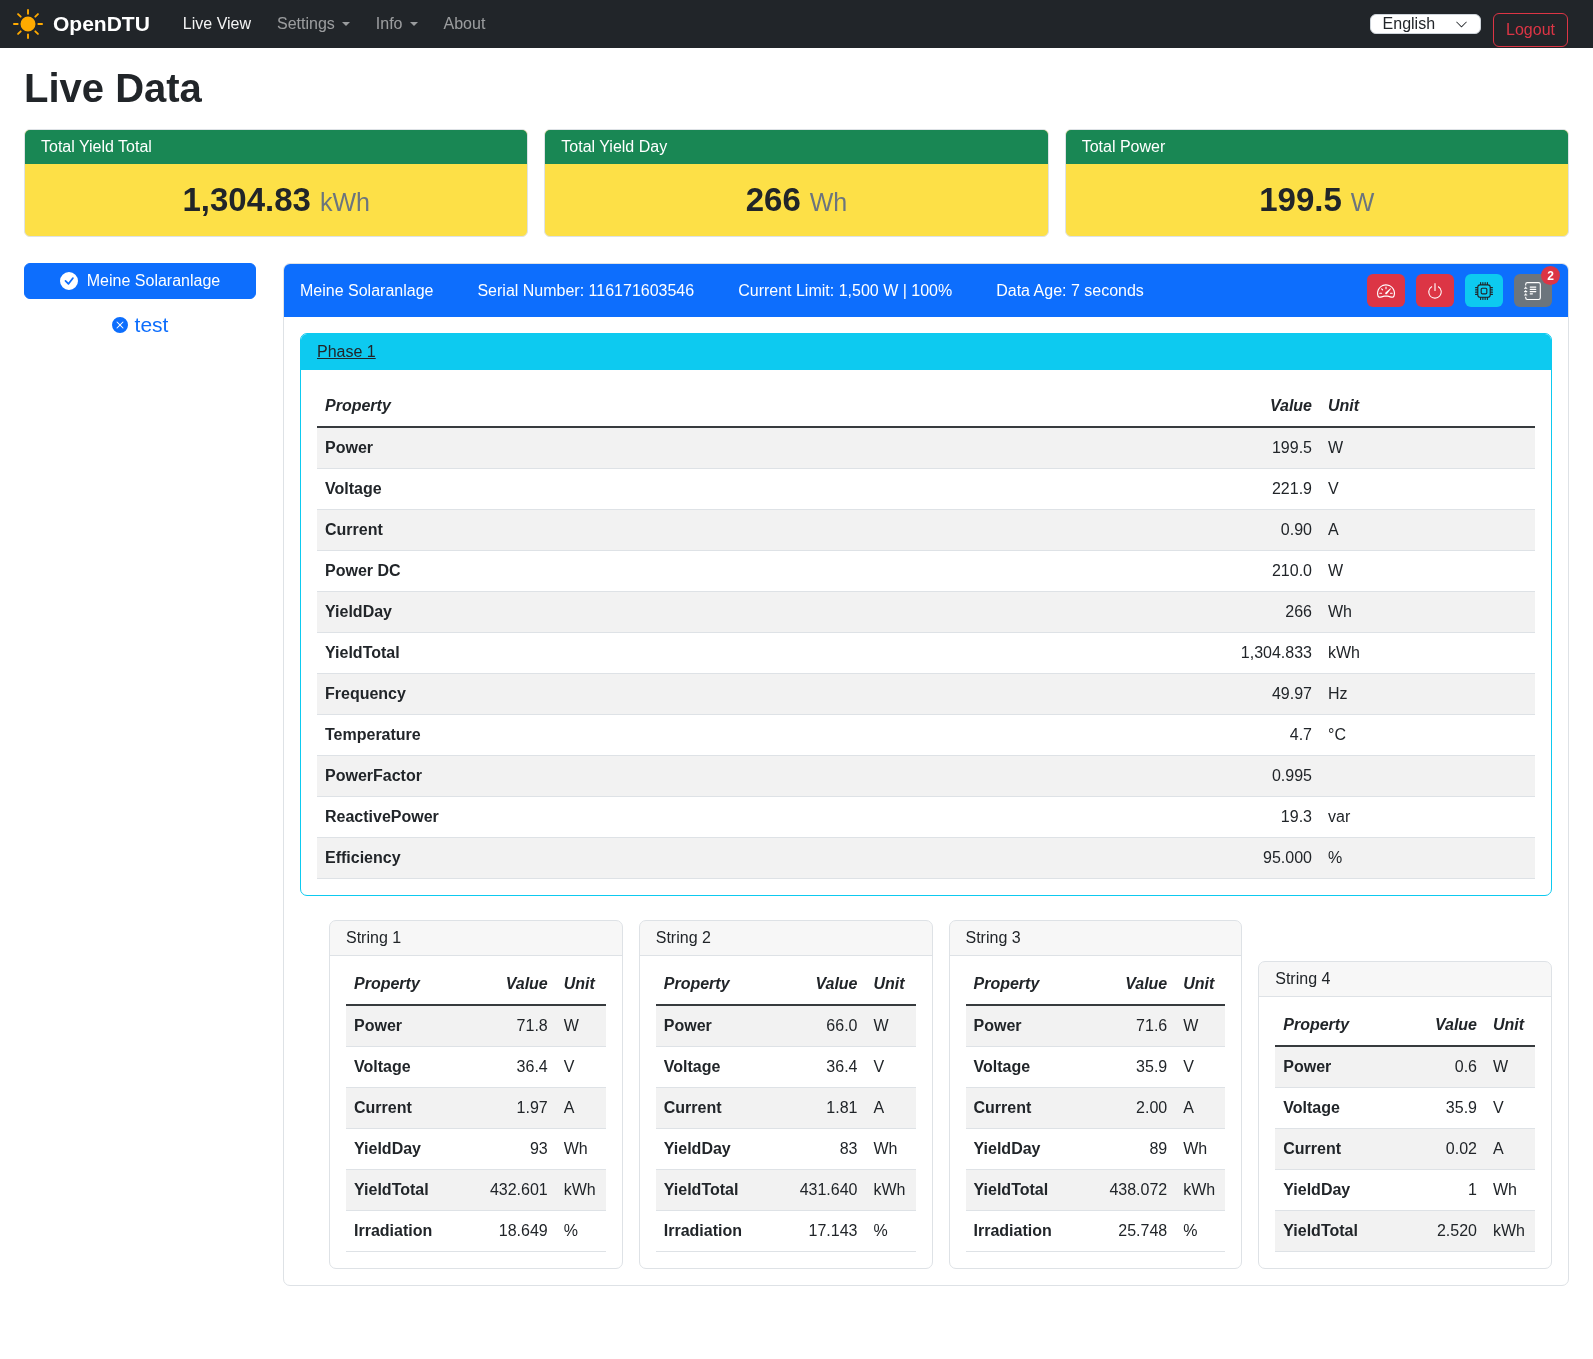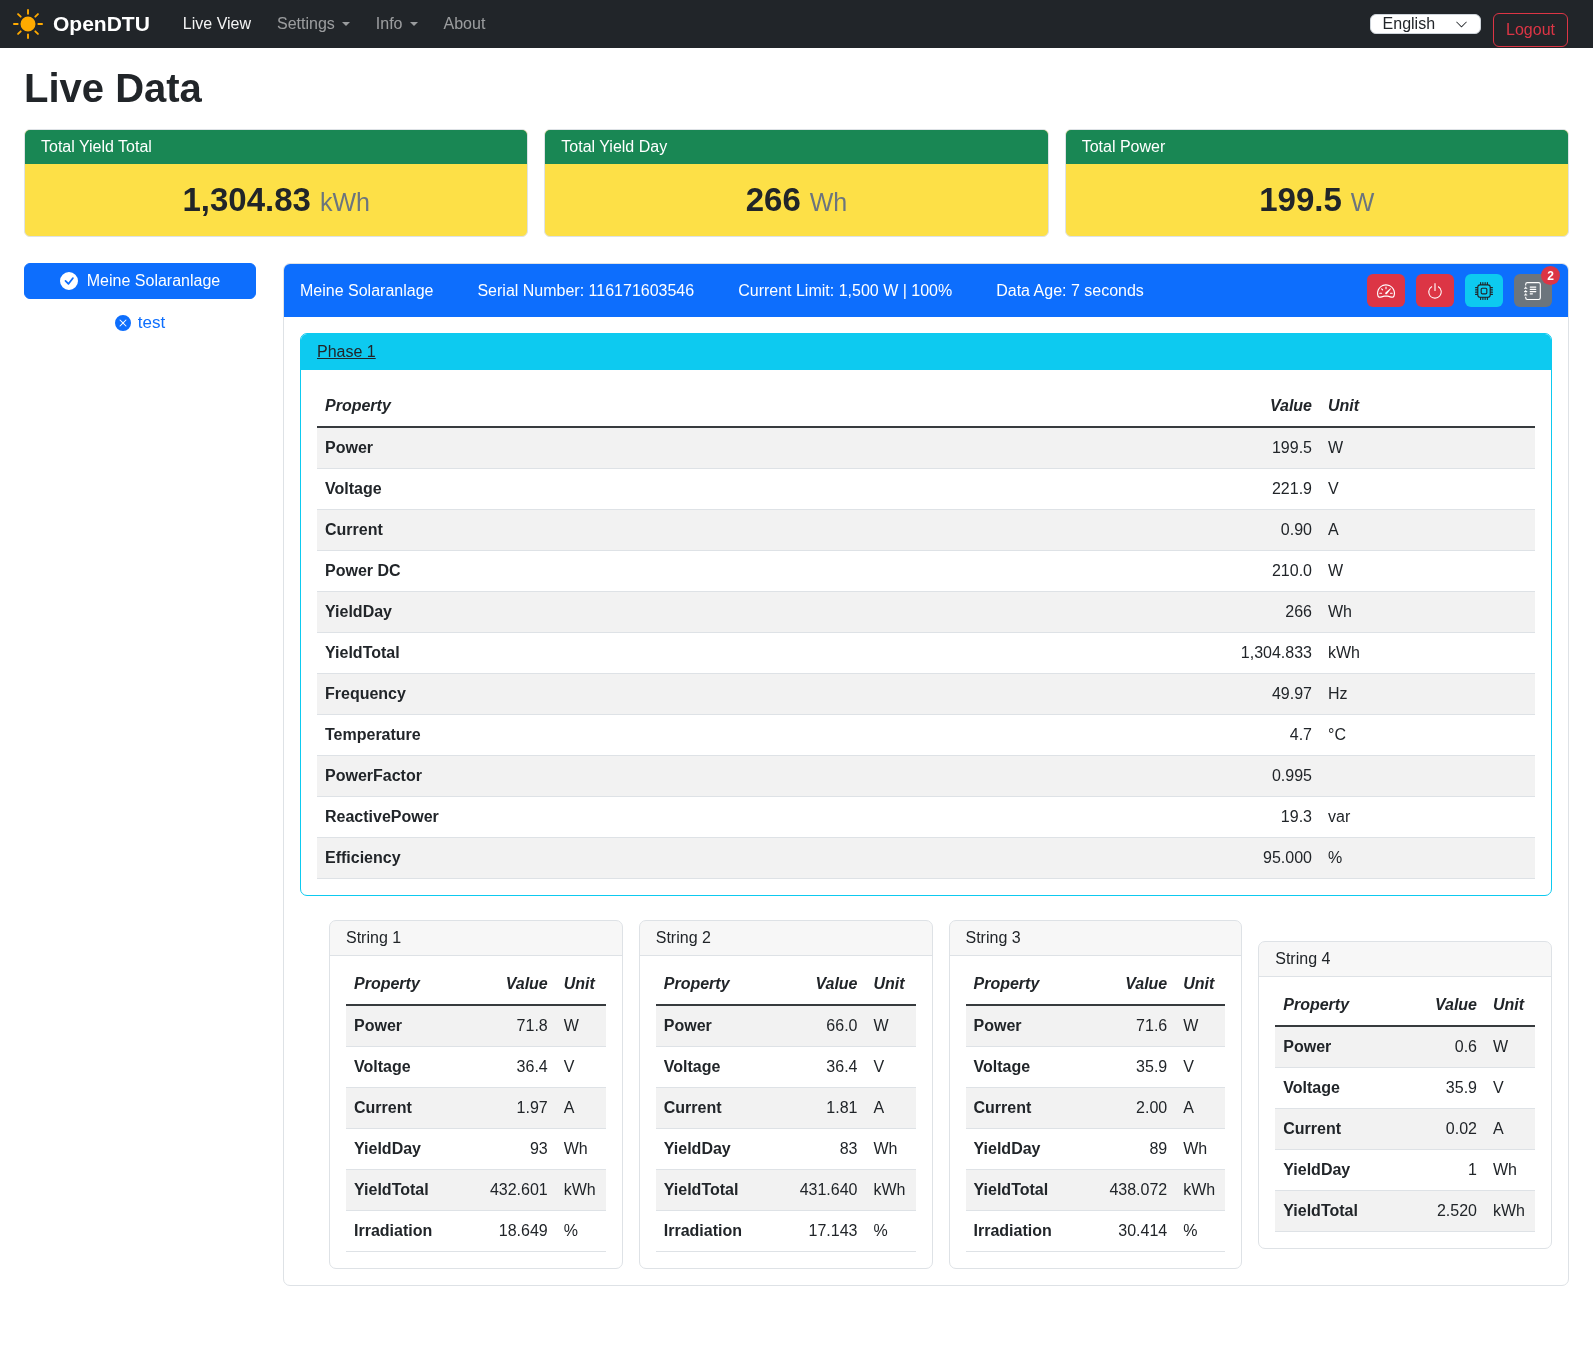"test" .test-link { font-size: 17px -> 21px }
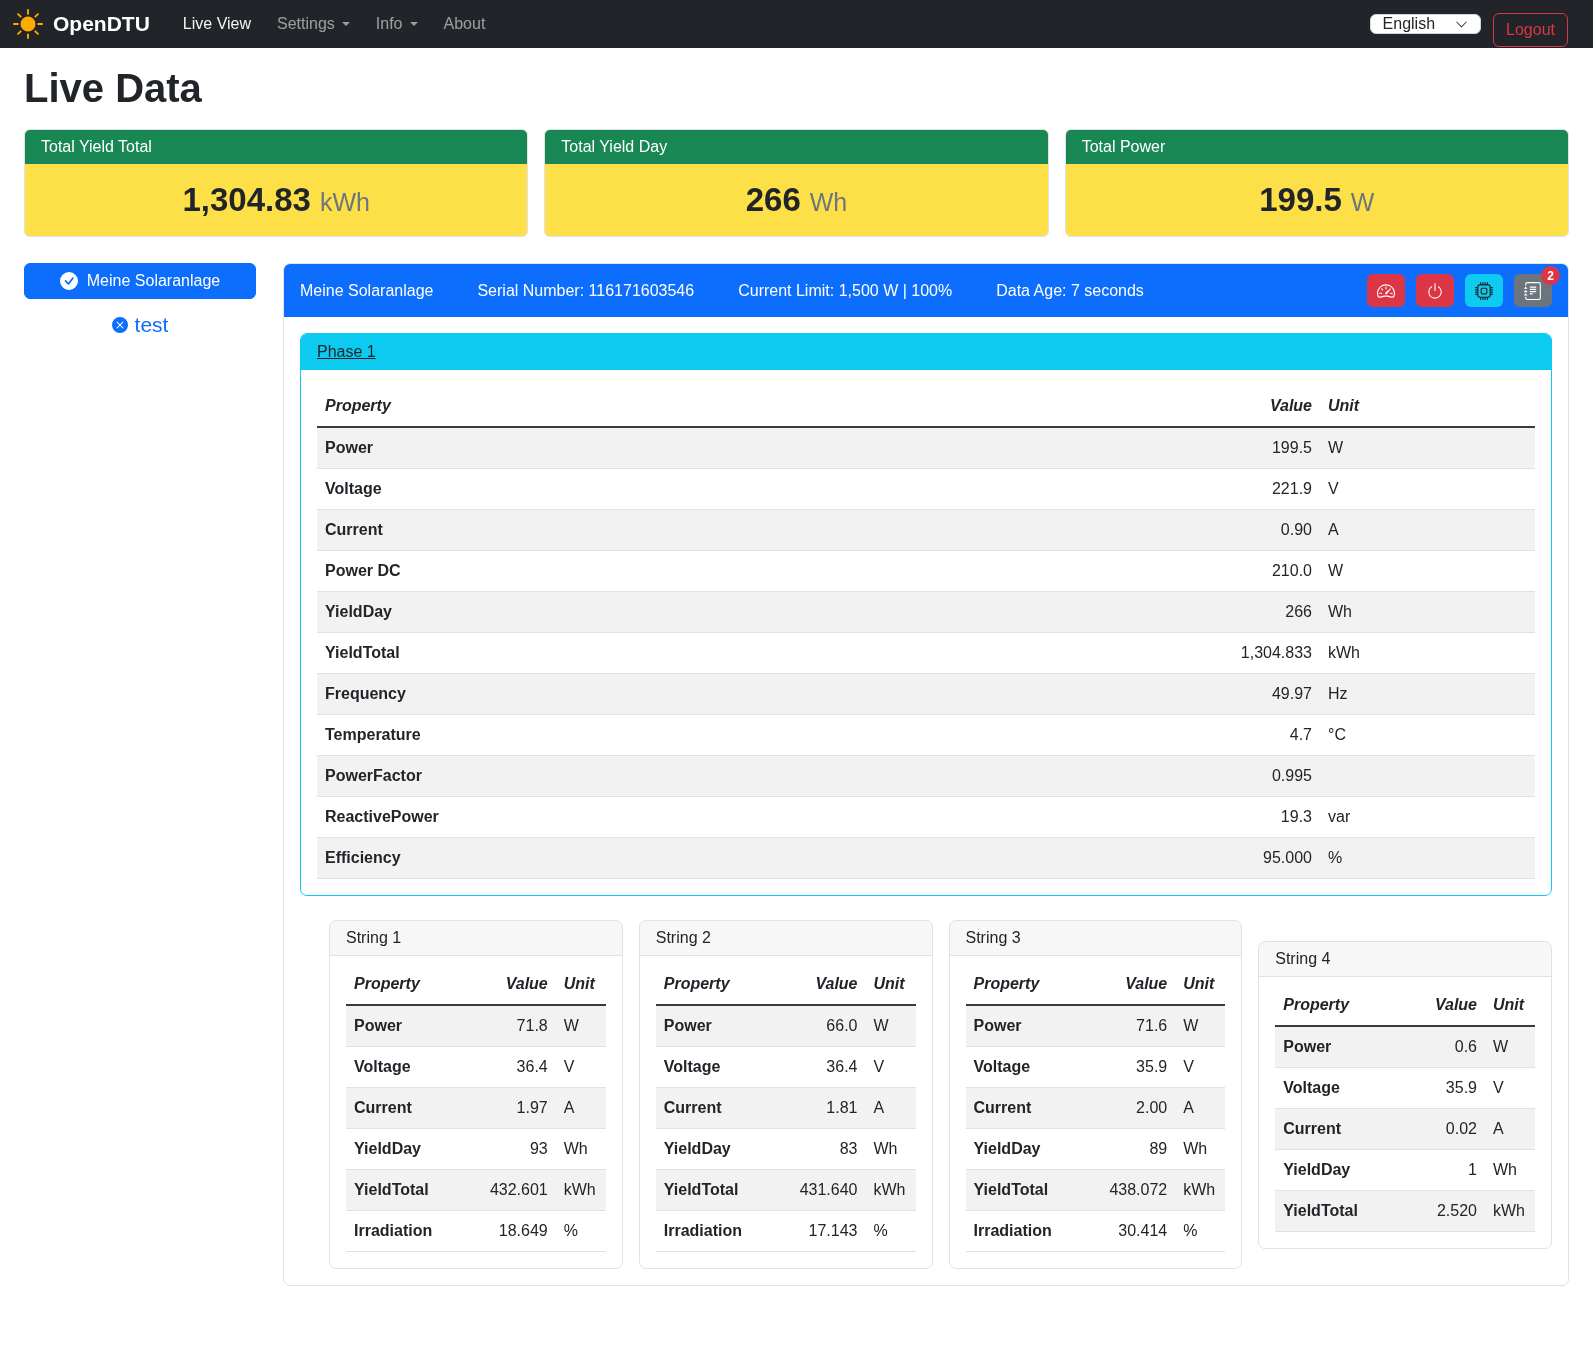"String 1" .strings-row { align-items: center -> flex-end }
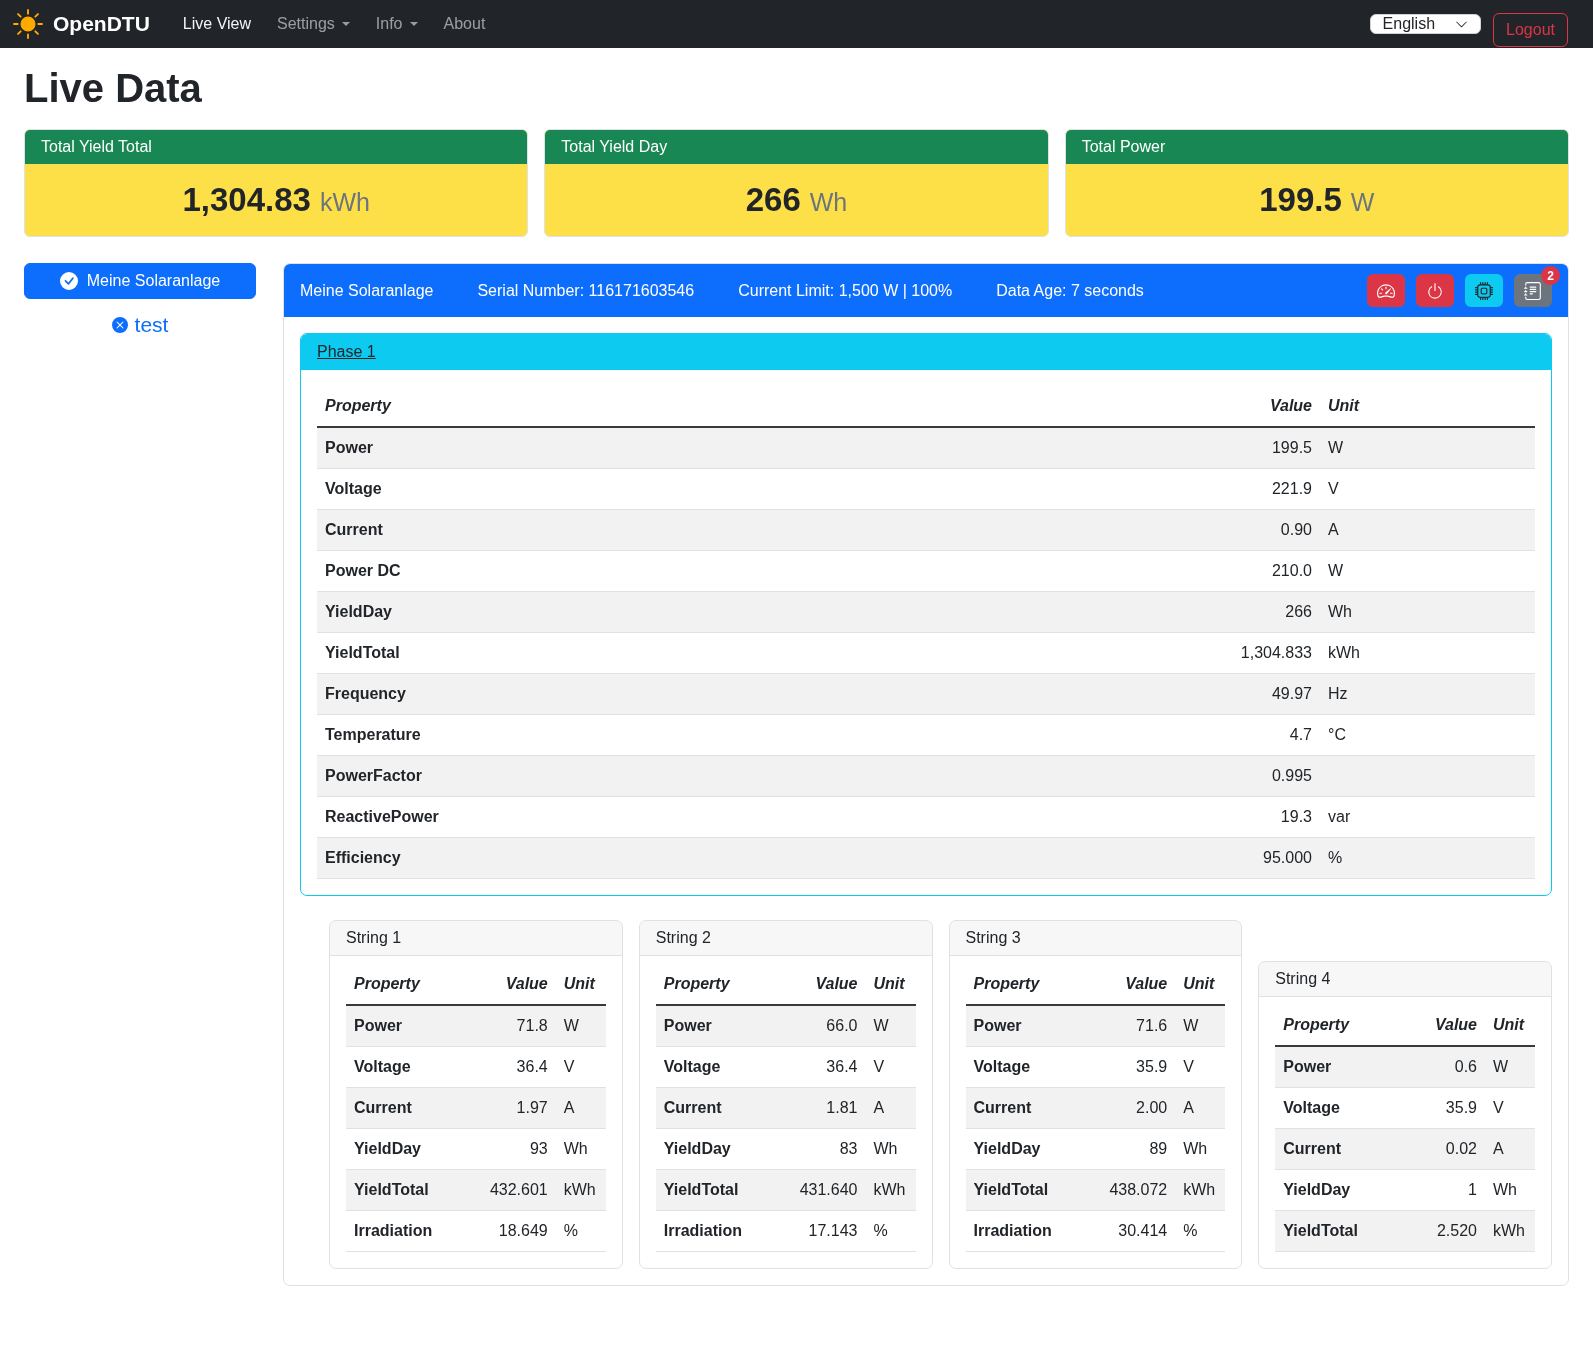"30.414" td.val { text: 30.414 -> 25.748 }
